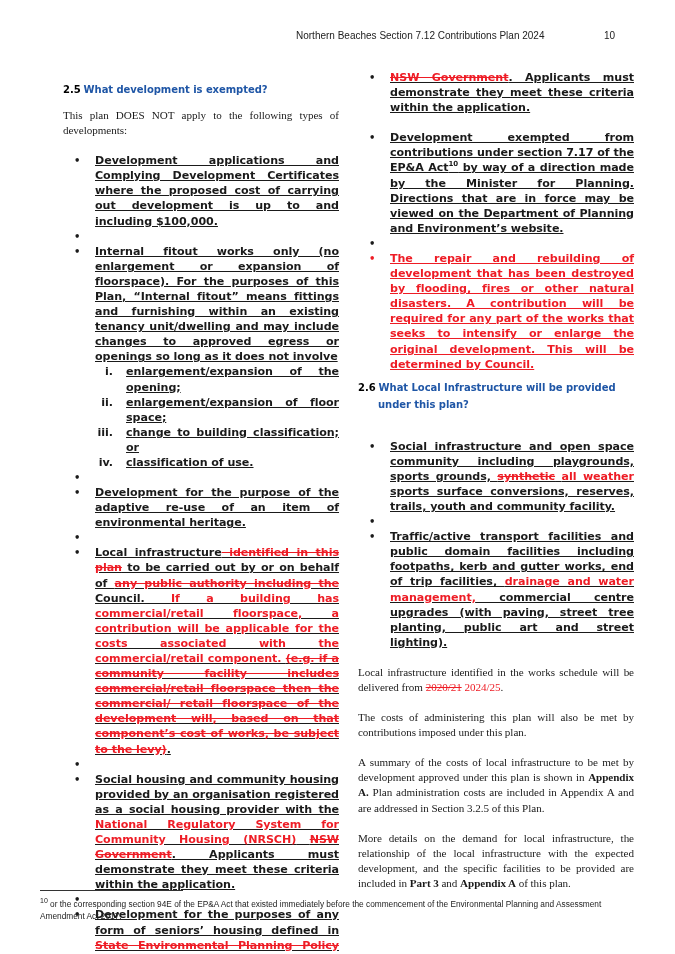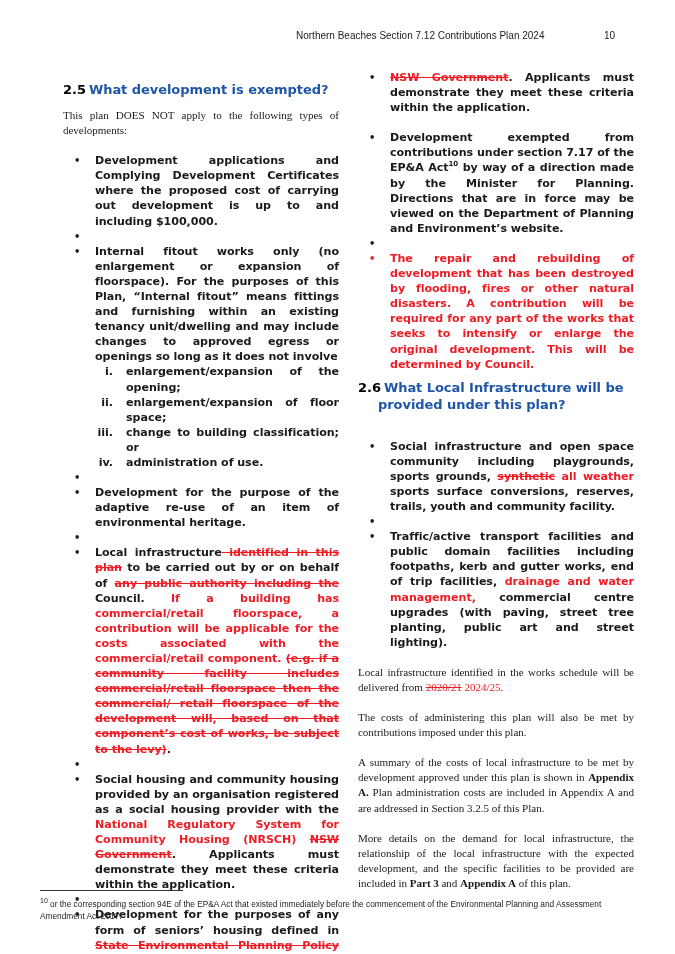"NSW Government. Applicants must" ul.b > li { text-decoration: none -> underline }
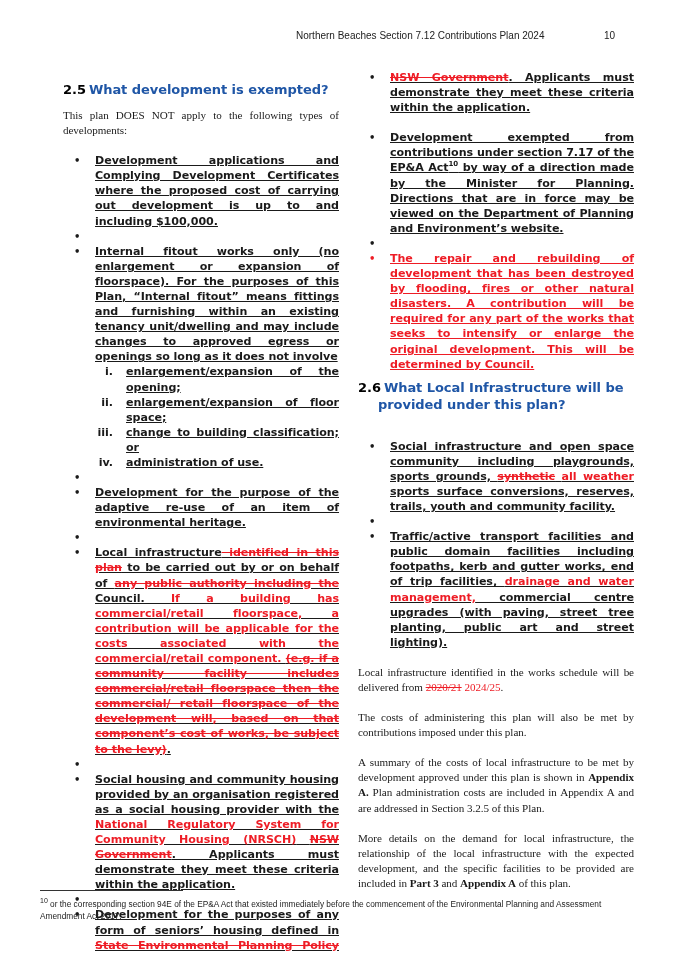"2.5 What development is exempted?" h2 { font-size: 13px -> 10px }
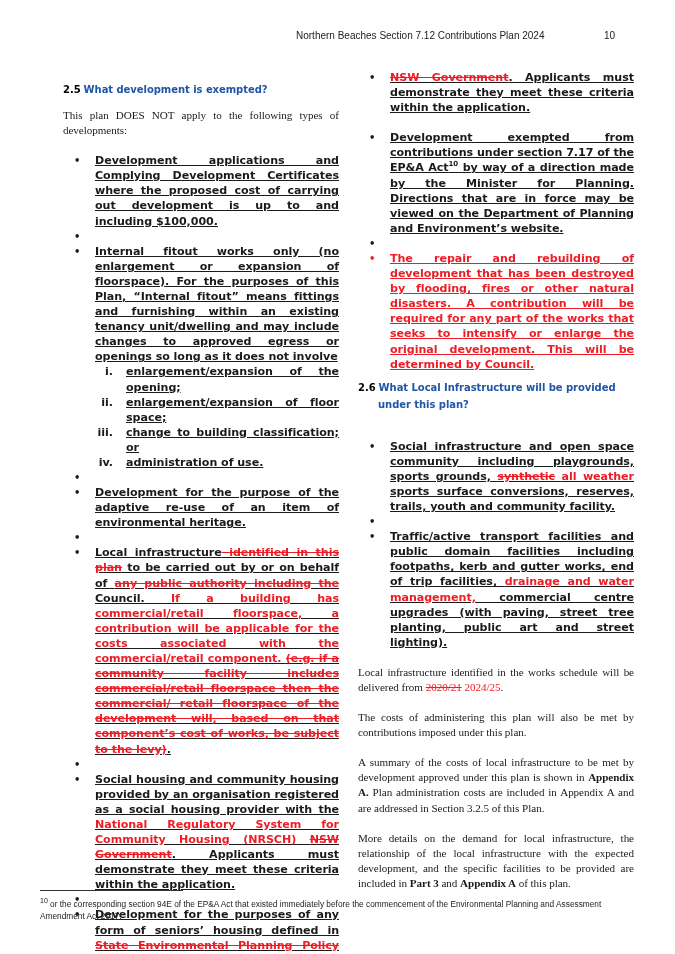"administration of use." span { text: administration -> classification }
